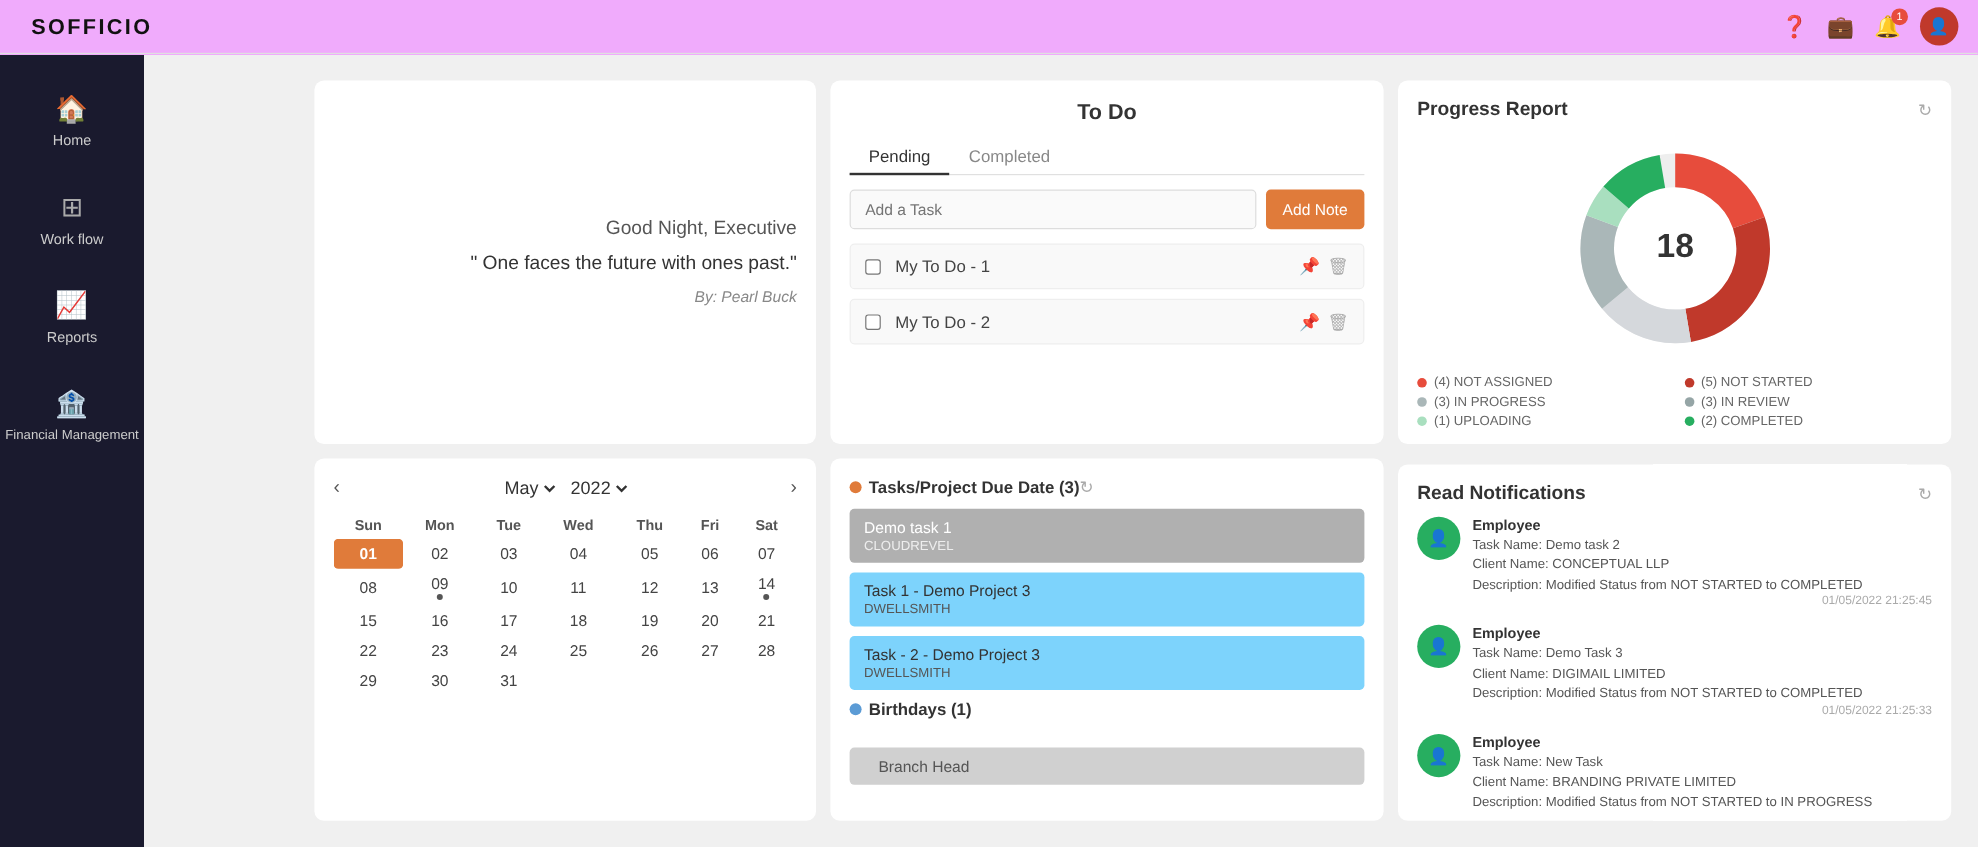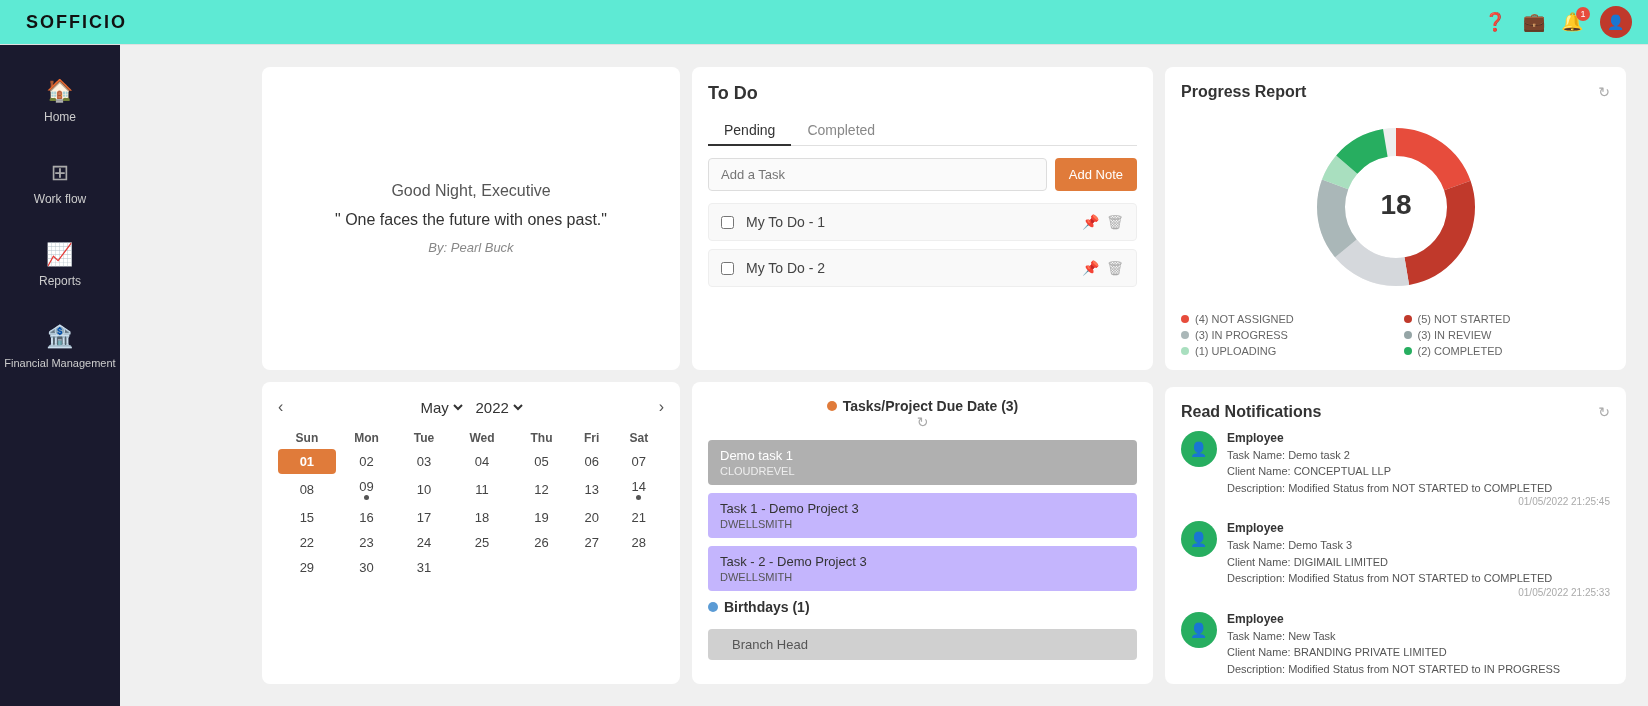"SOFFICIO" .topbar { background: #5eead4 -> #f0abfc }
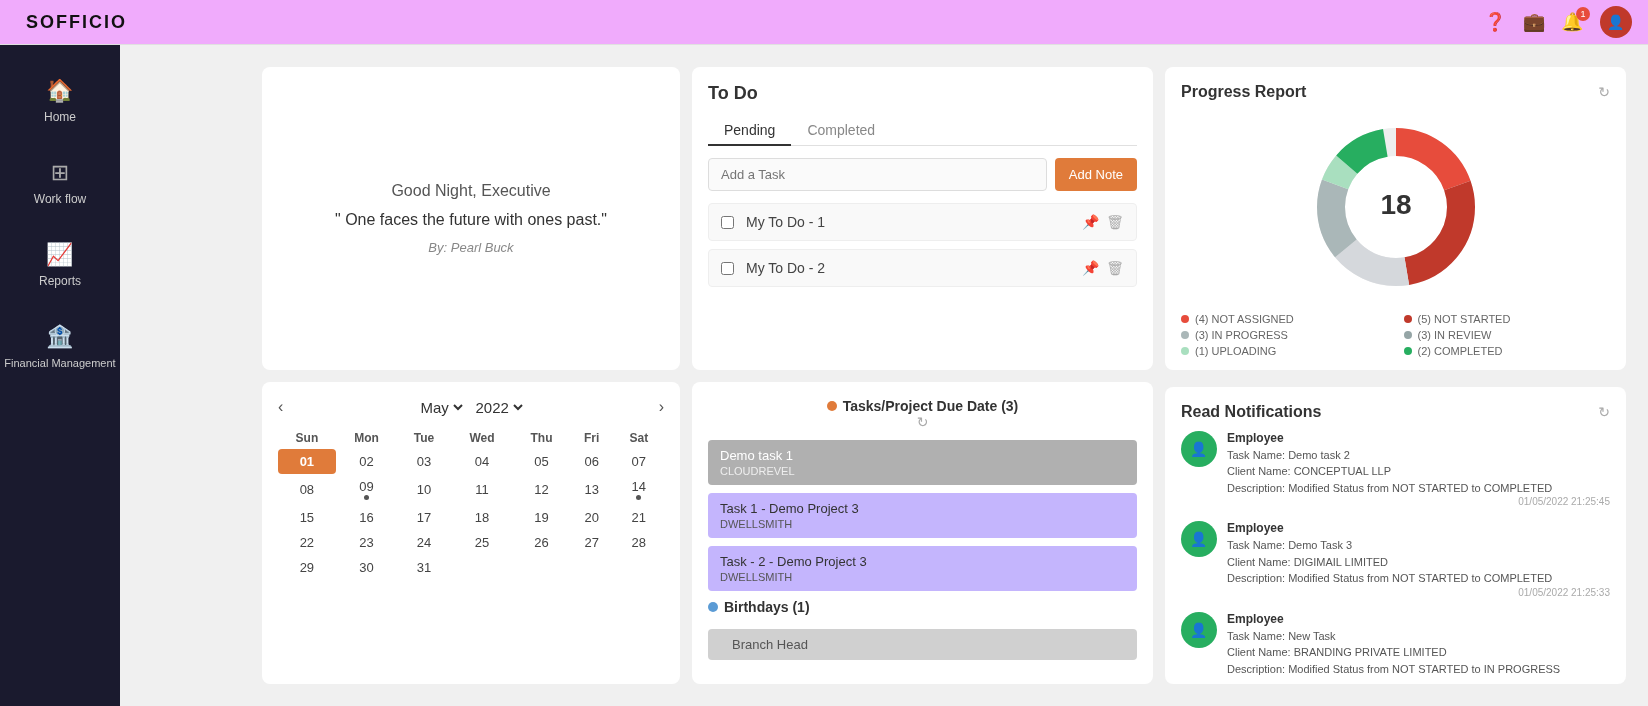"To Do" .todo-title { text-align: none -> center }
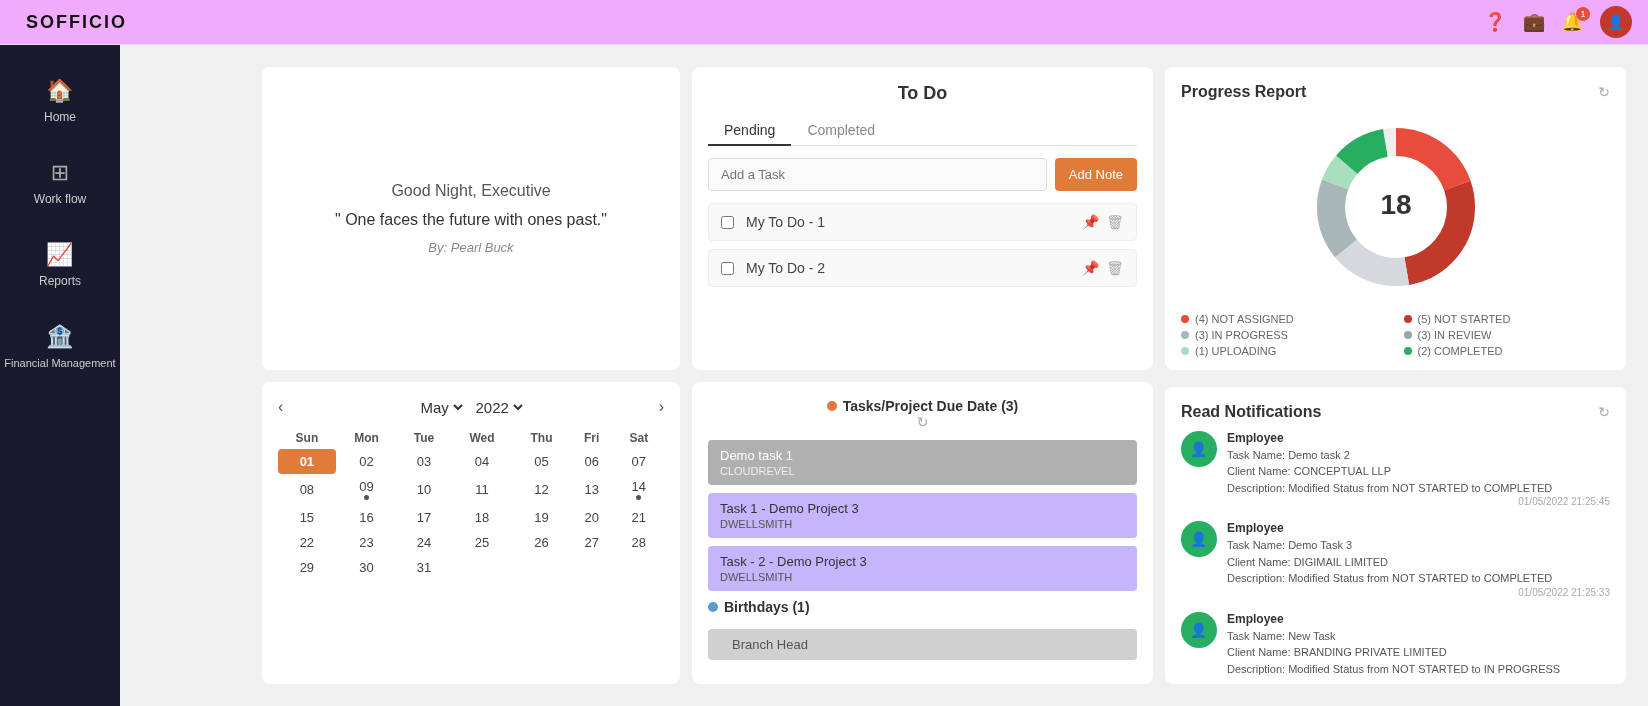"Good Night, Executive" .welcome-panel { align-items: center -> flex-end }
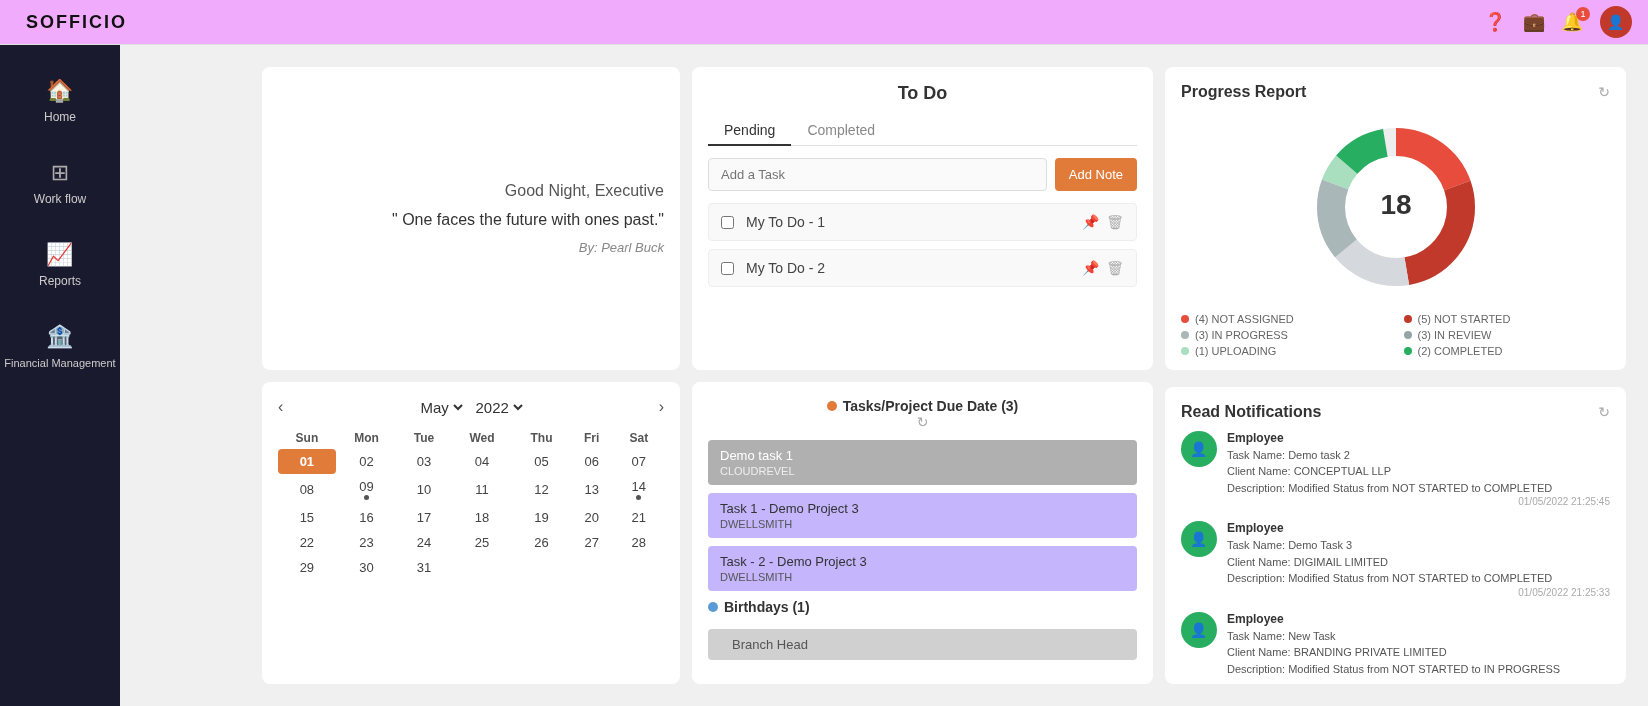"Tasks/Project Due Date (3)" .tasks-header { flex-direction: column -> none; justify-content: space-between -> none }
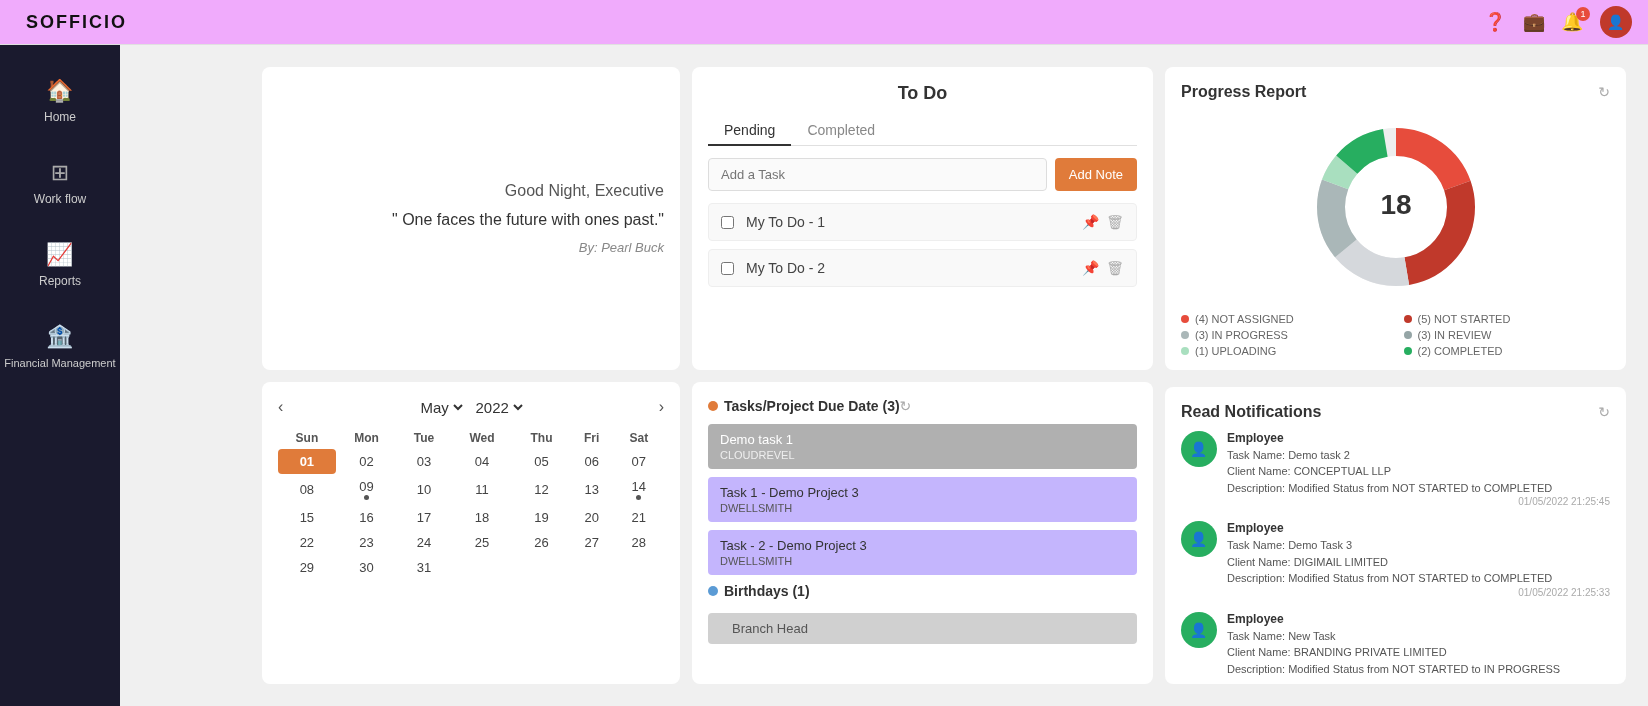"Task 1 - Demo Project" .task-card.light { background: #c4b5fd -> #7dd3fc }
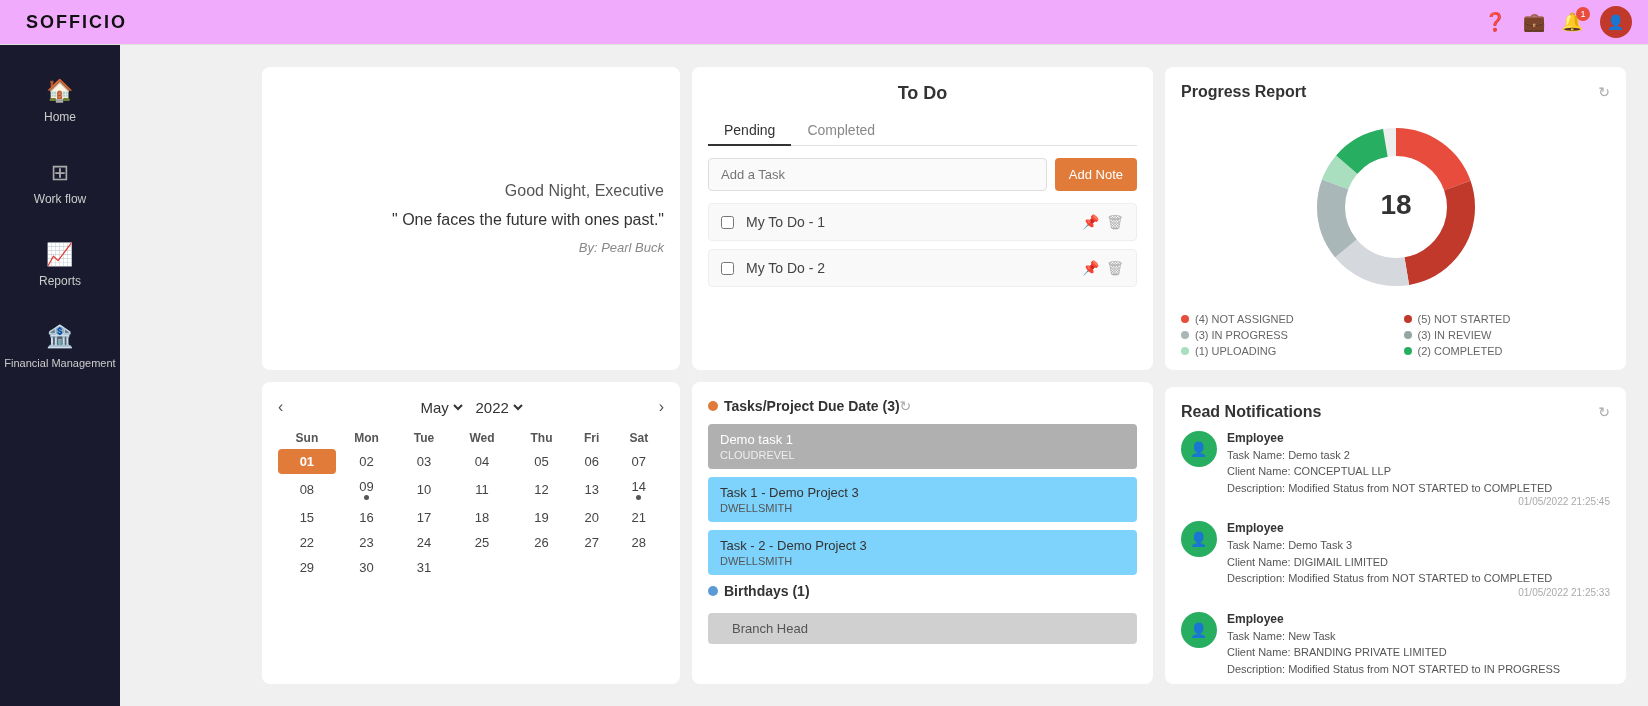"Birthdays (1)" div.tasks-title-row { margin-bottom: 14px -> 24px }
